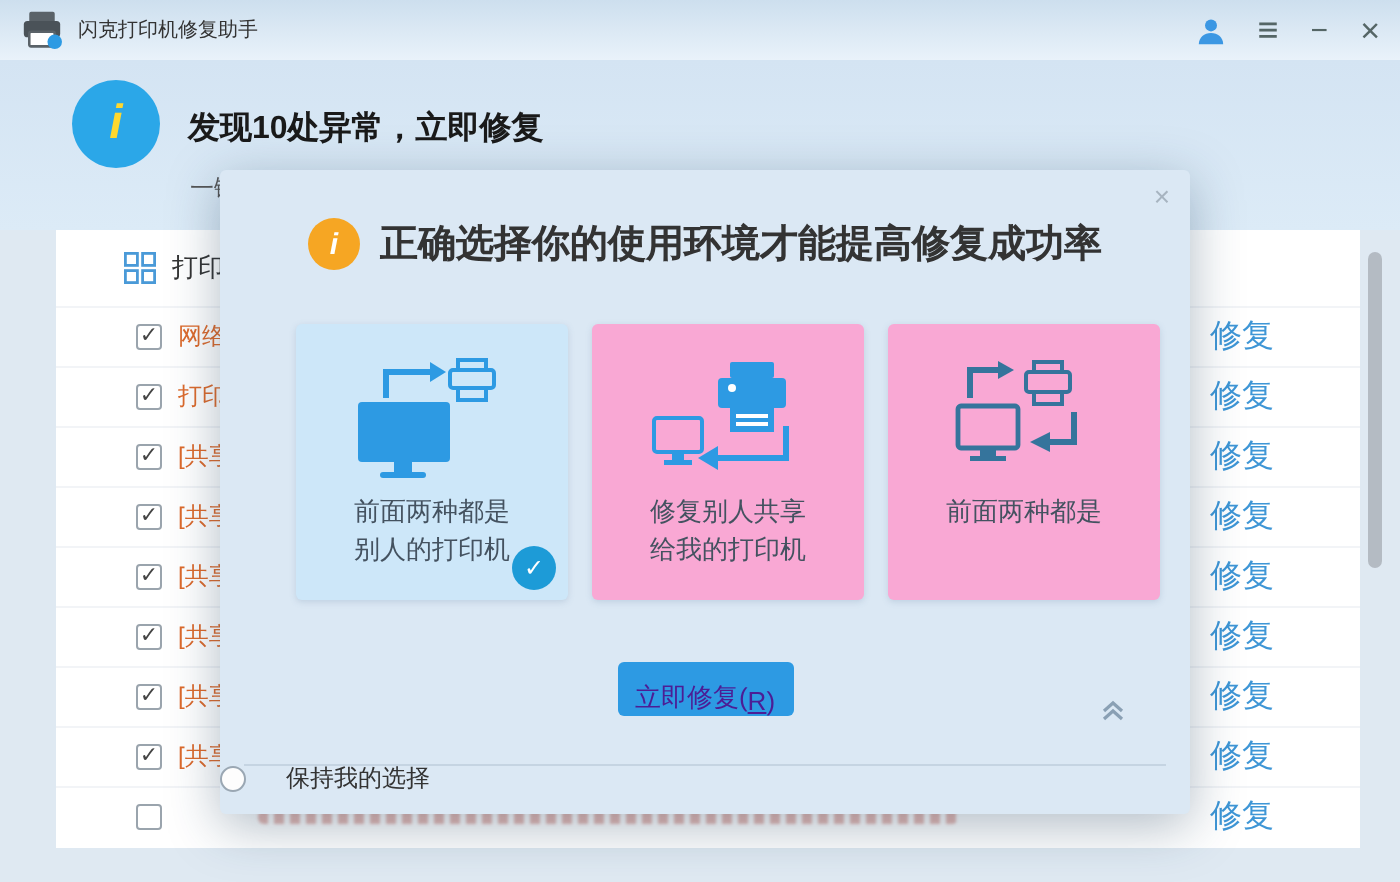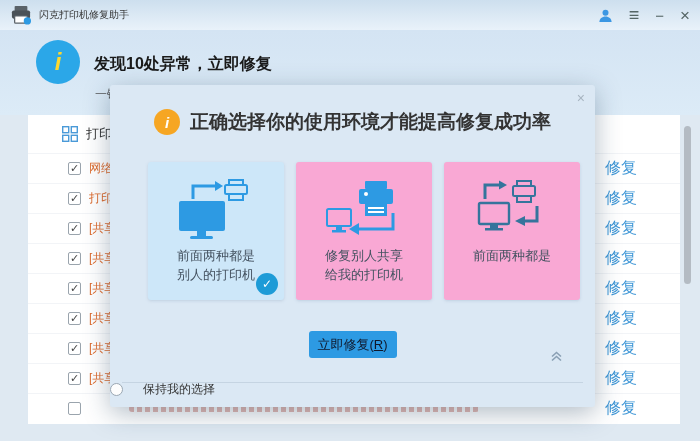"立即修复(" .fix-button { align-items: center -> flex-end; color: #0f172a -> #4c1d95 }
